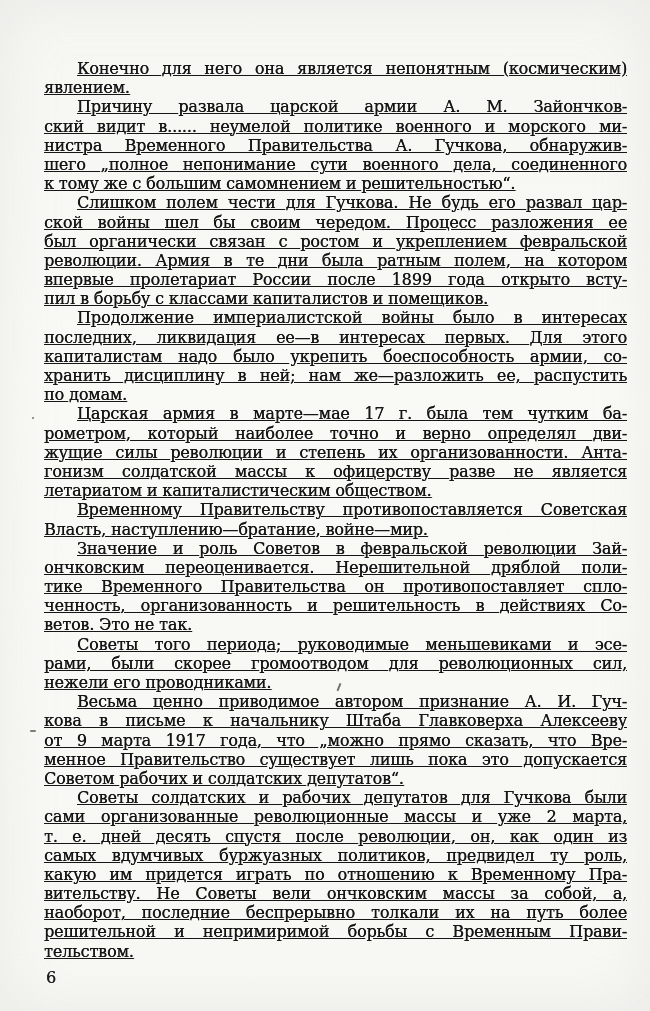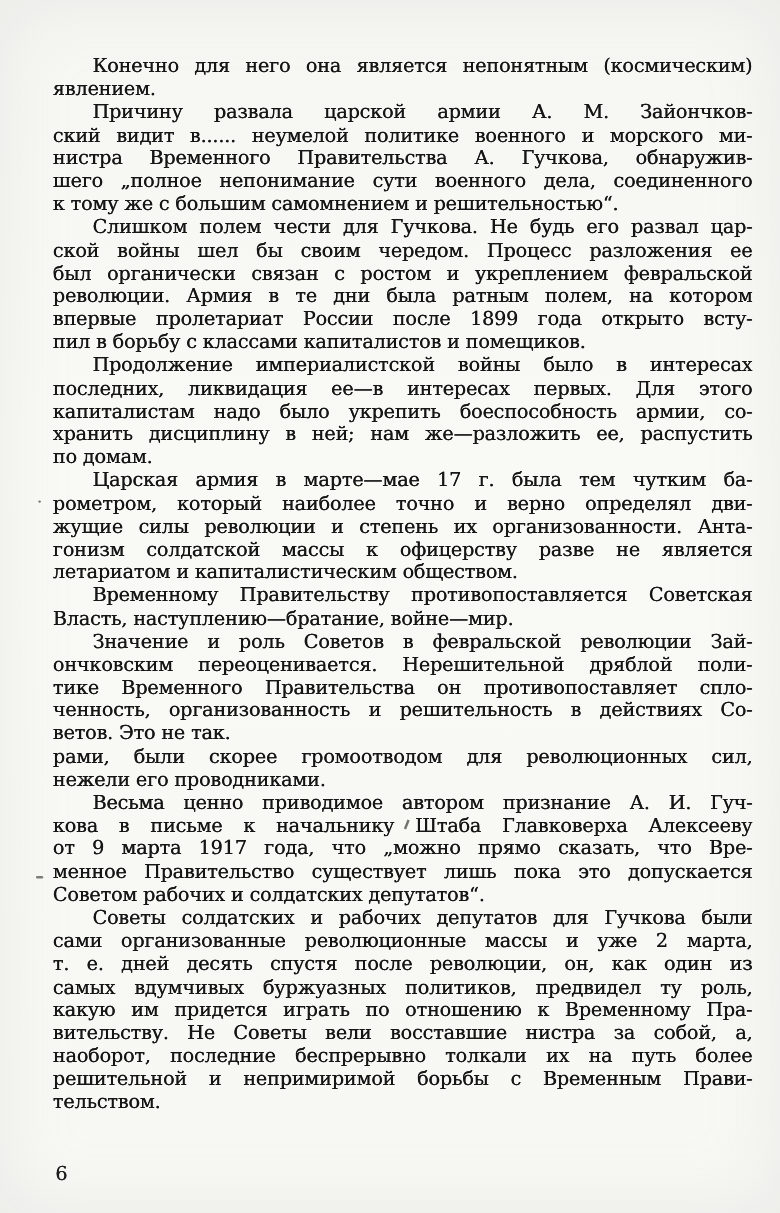"Конечно для него она является" .text-block { text-decoration: none -> underline; top: 45px -> 59px }
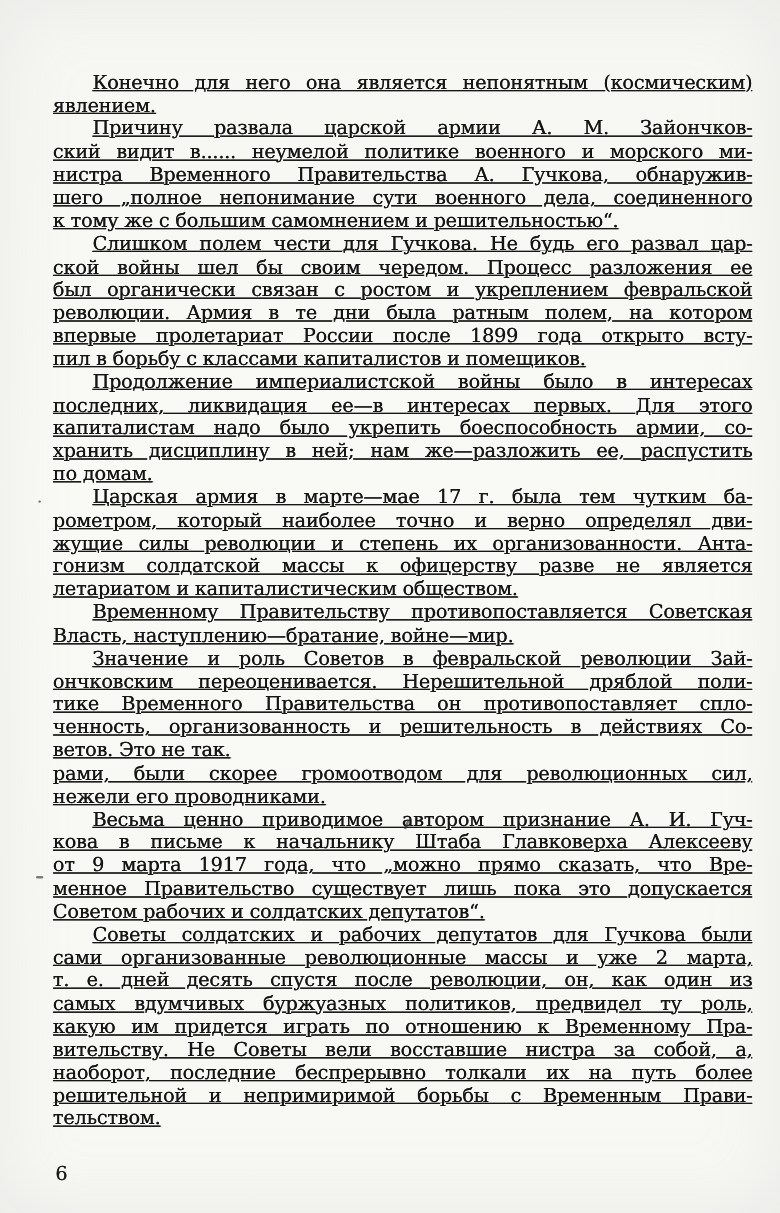"Советы того периода; руководимые" div.line { html: none -> <div>Советы того периода; руководимые меньшевиками и эсе-</div> }
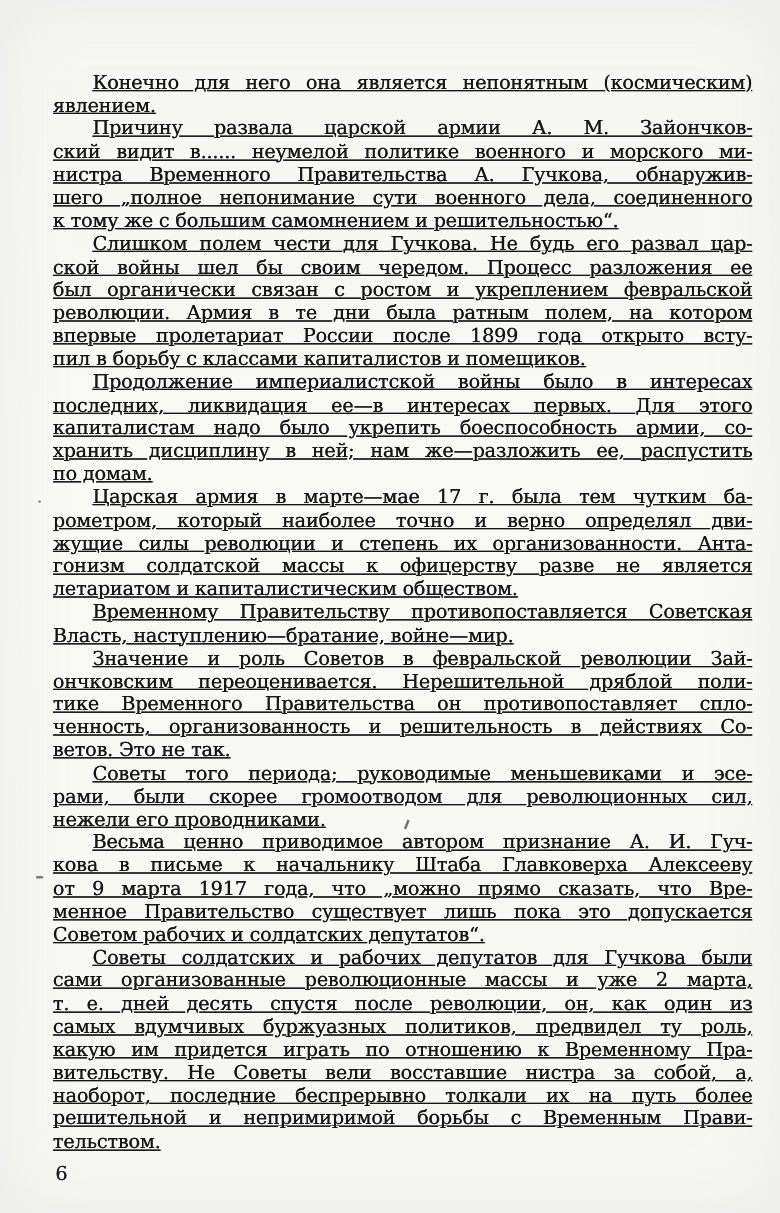"вительству. Не Советы вели восставшие" div.line { text: восставшие нистра -> ончковским массы }
